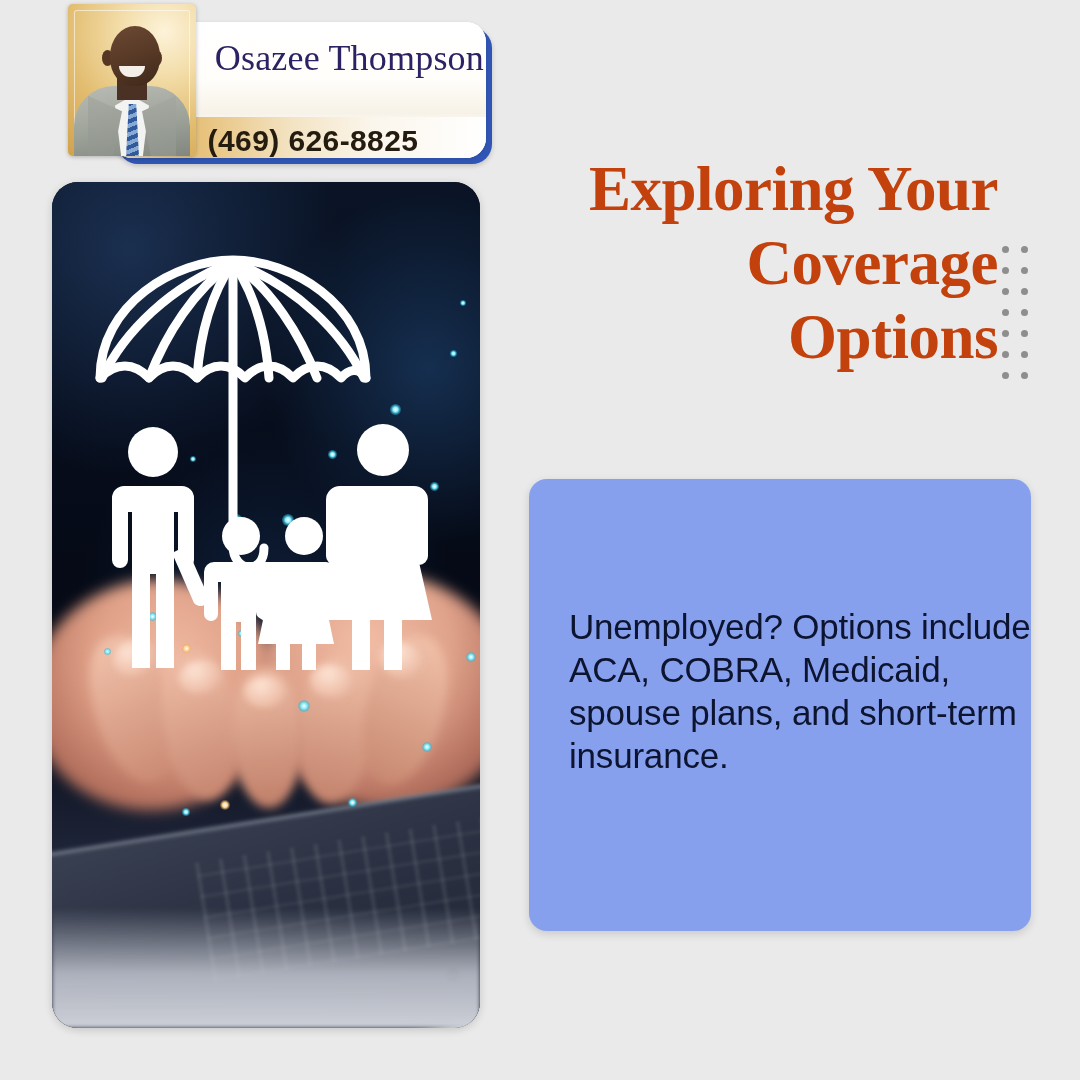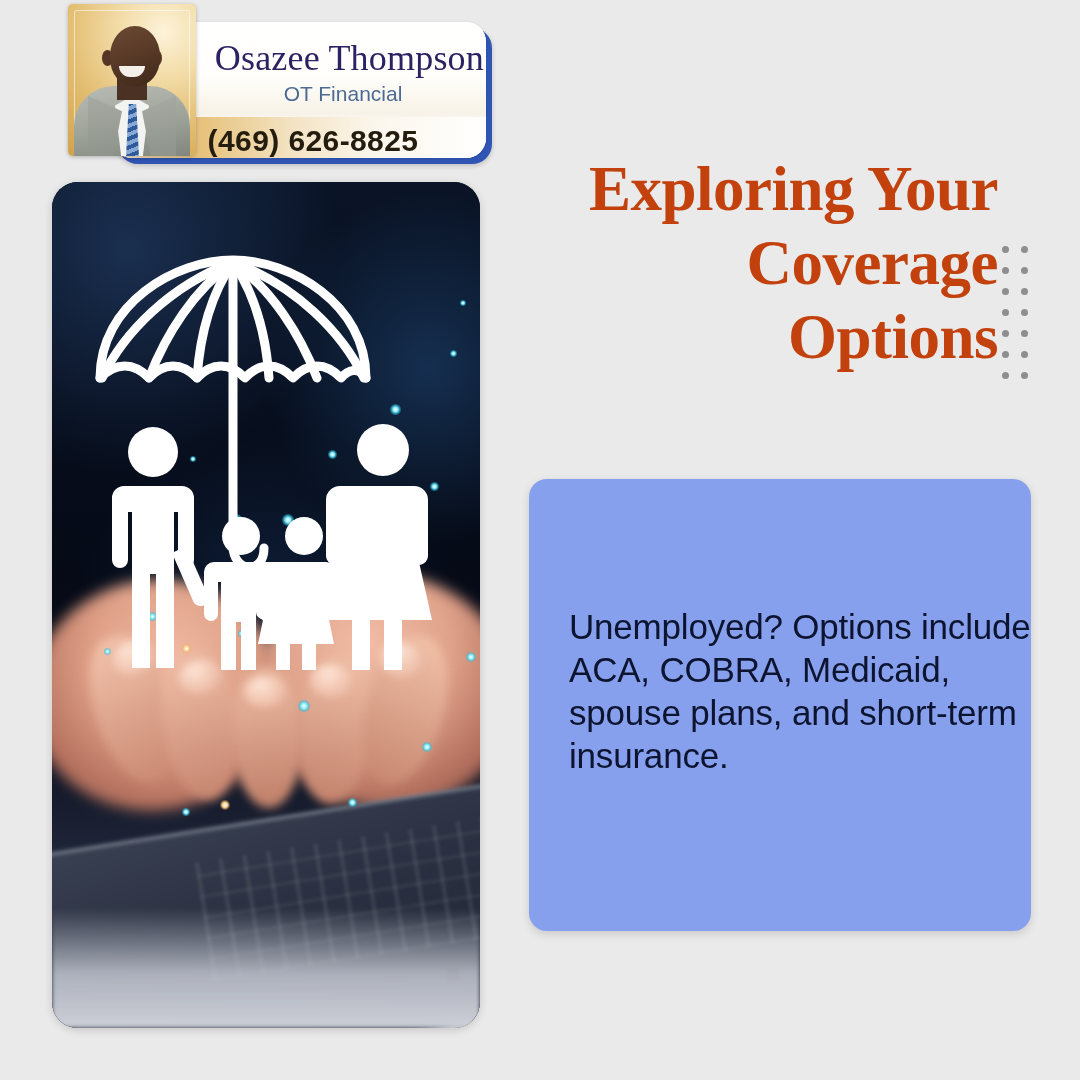"OT Financial" div.company-text { html: <div>OT Financial</div> -> none }
